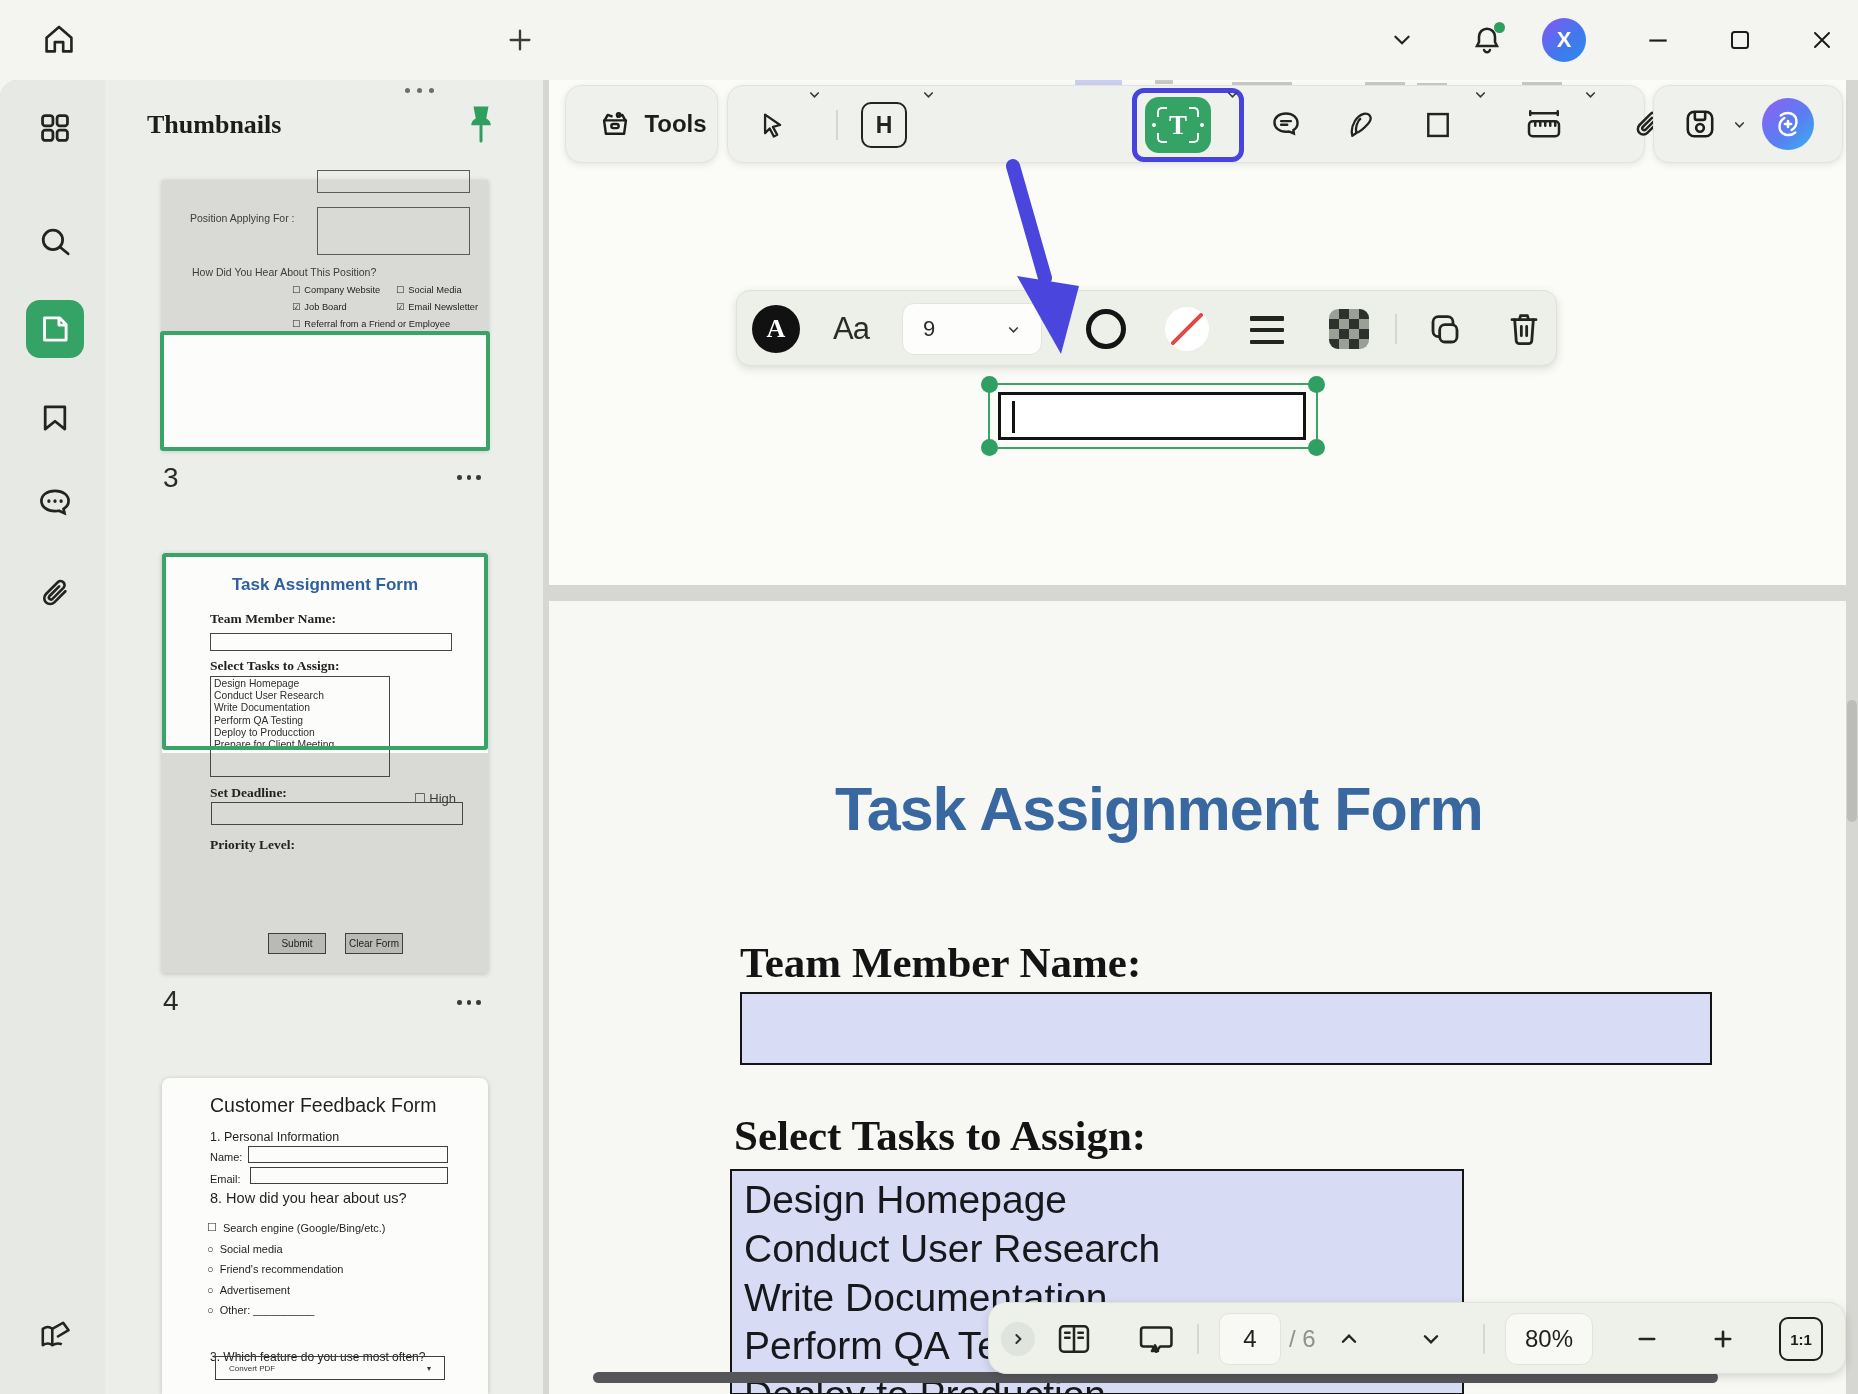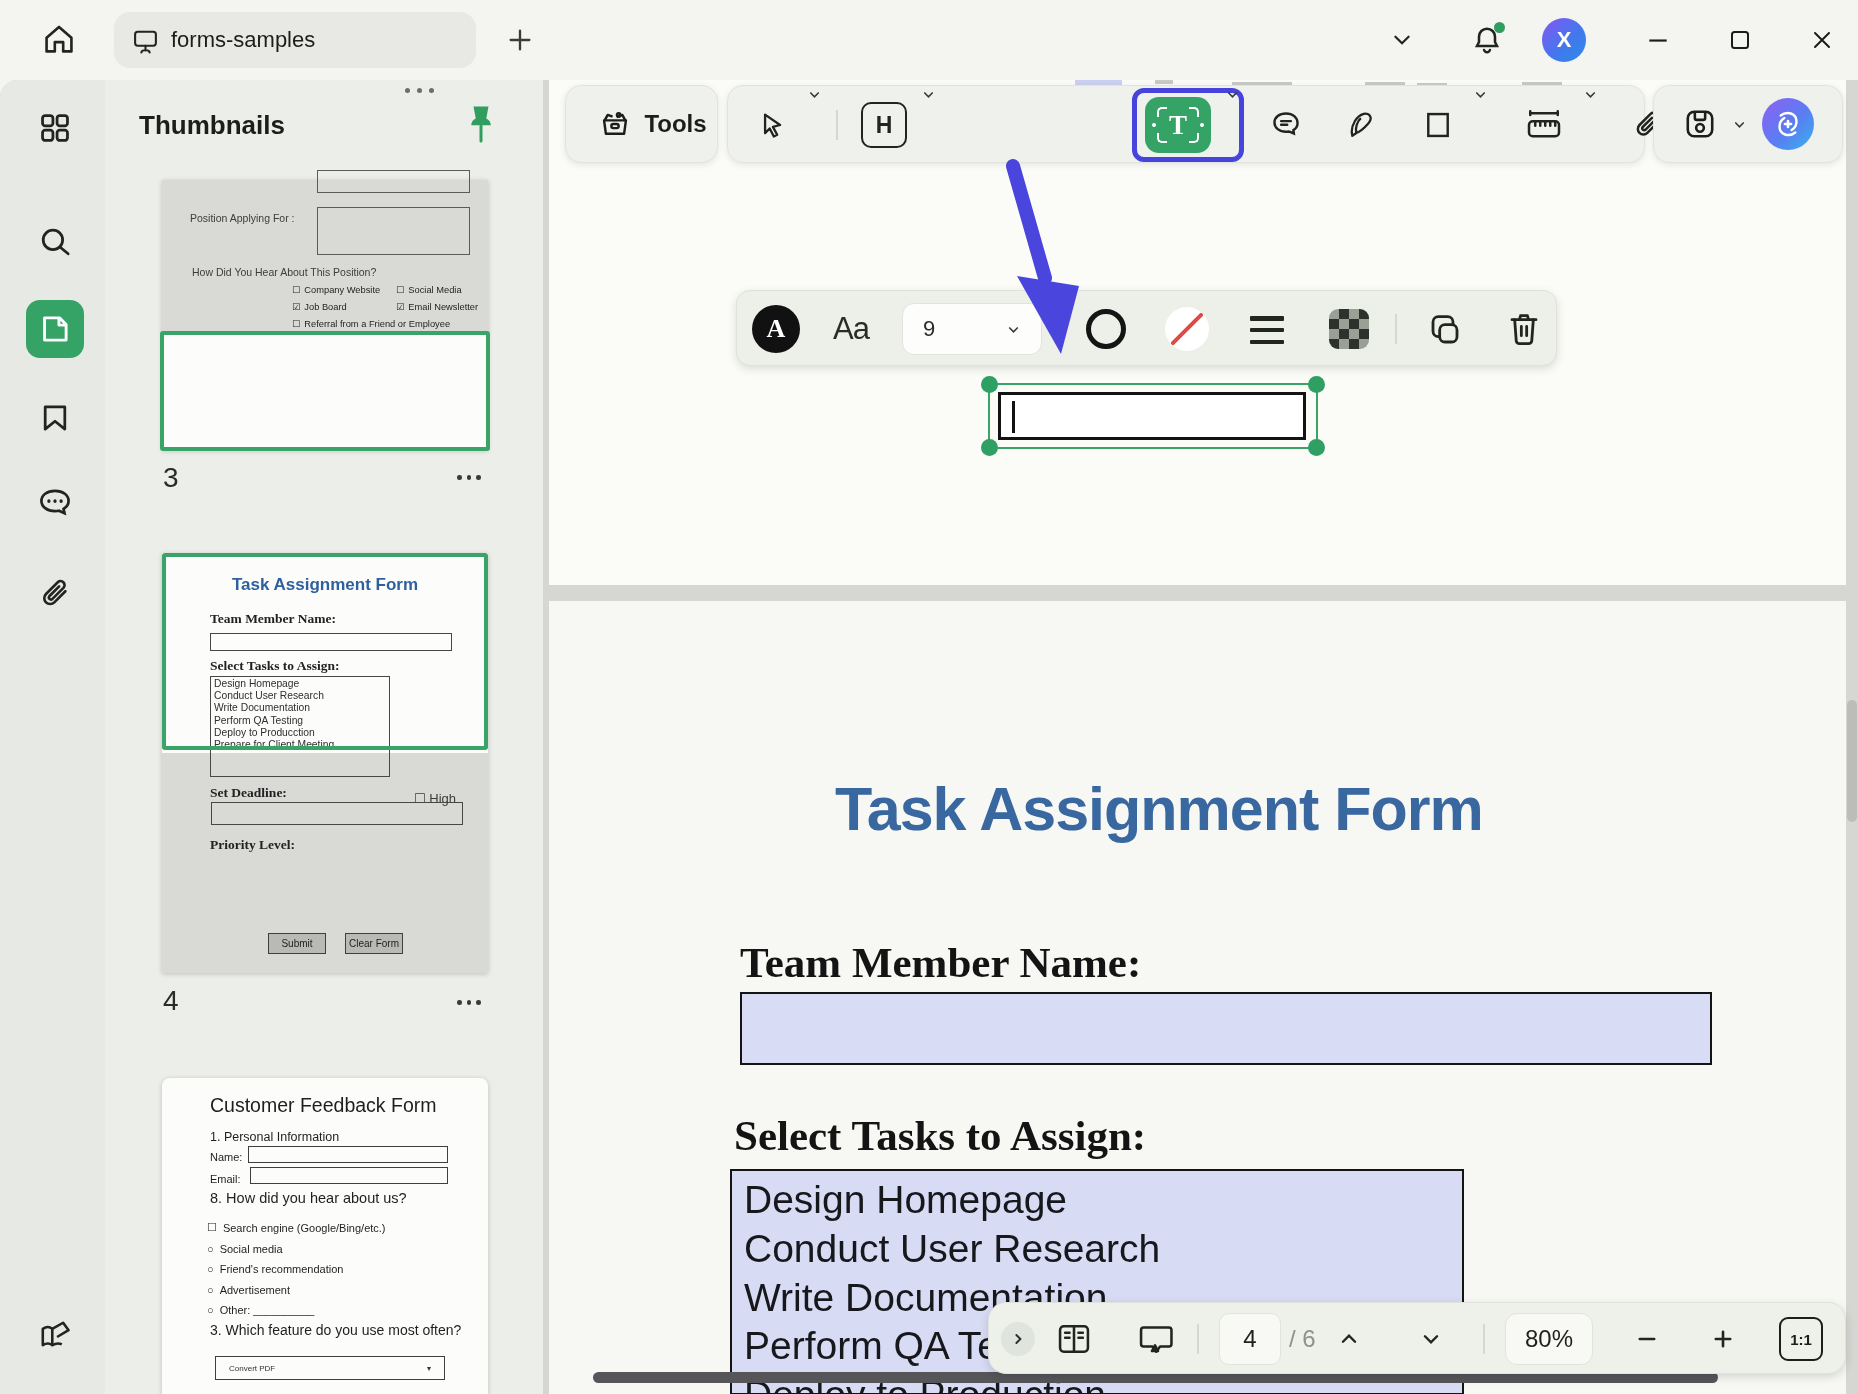"forms-samples" div { html: <div> <svg> <rect></rect> <path></path> </svg> <span>forms-samples</span> </div> -> none }
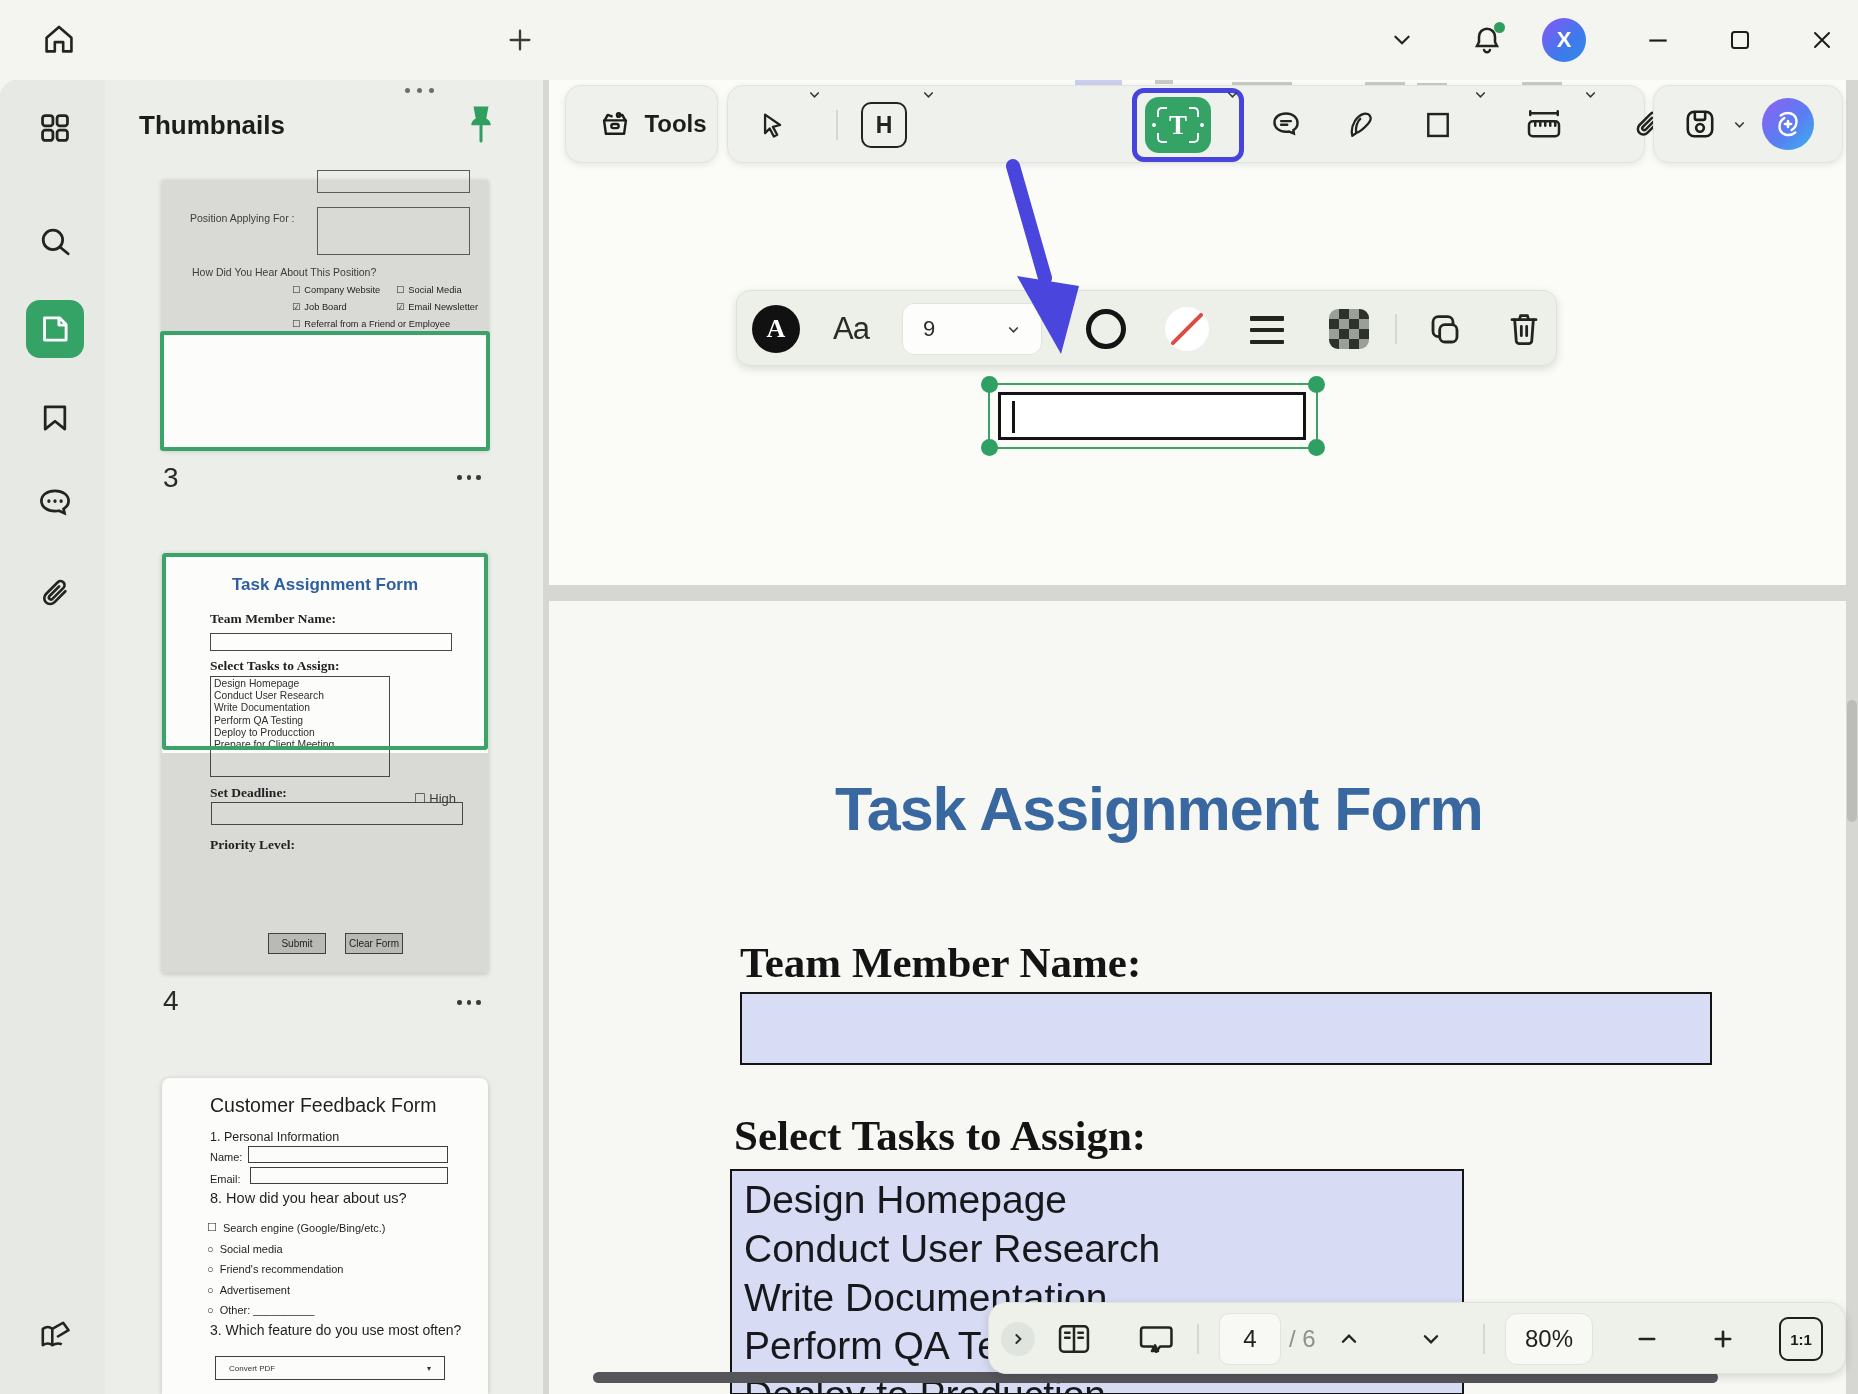"Thumbnails" #panel-title { font-family: none -> Liberation Serif, serif; left: 34px -> 42px }
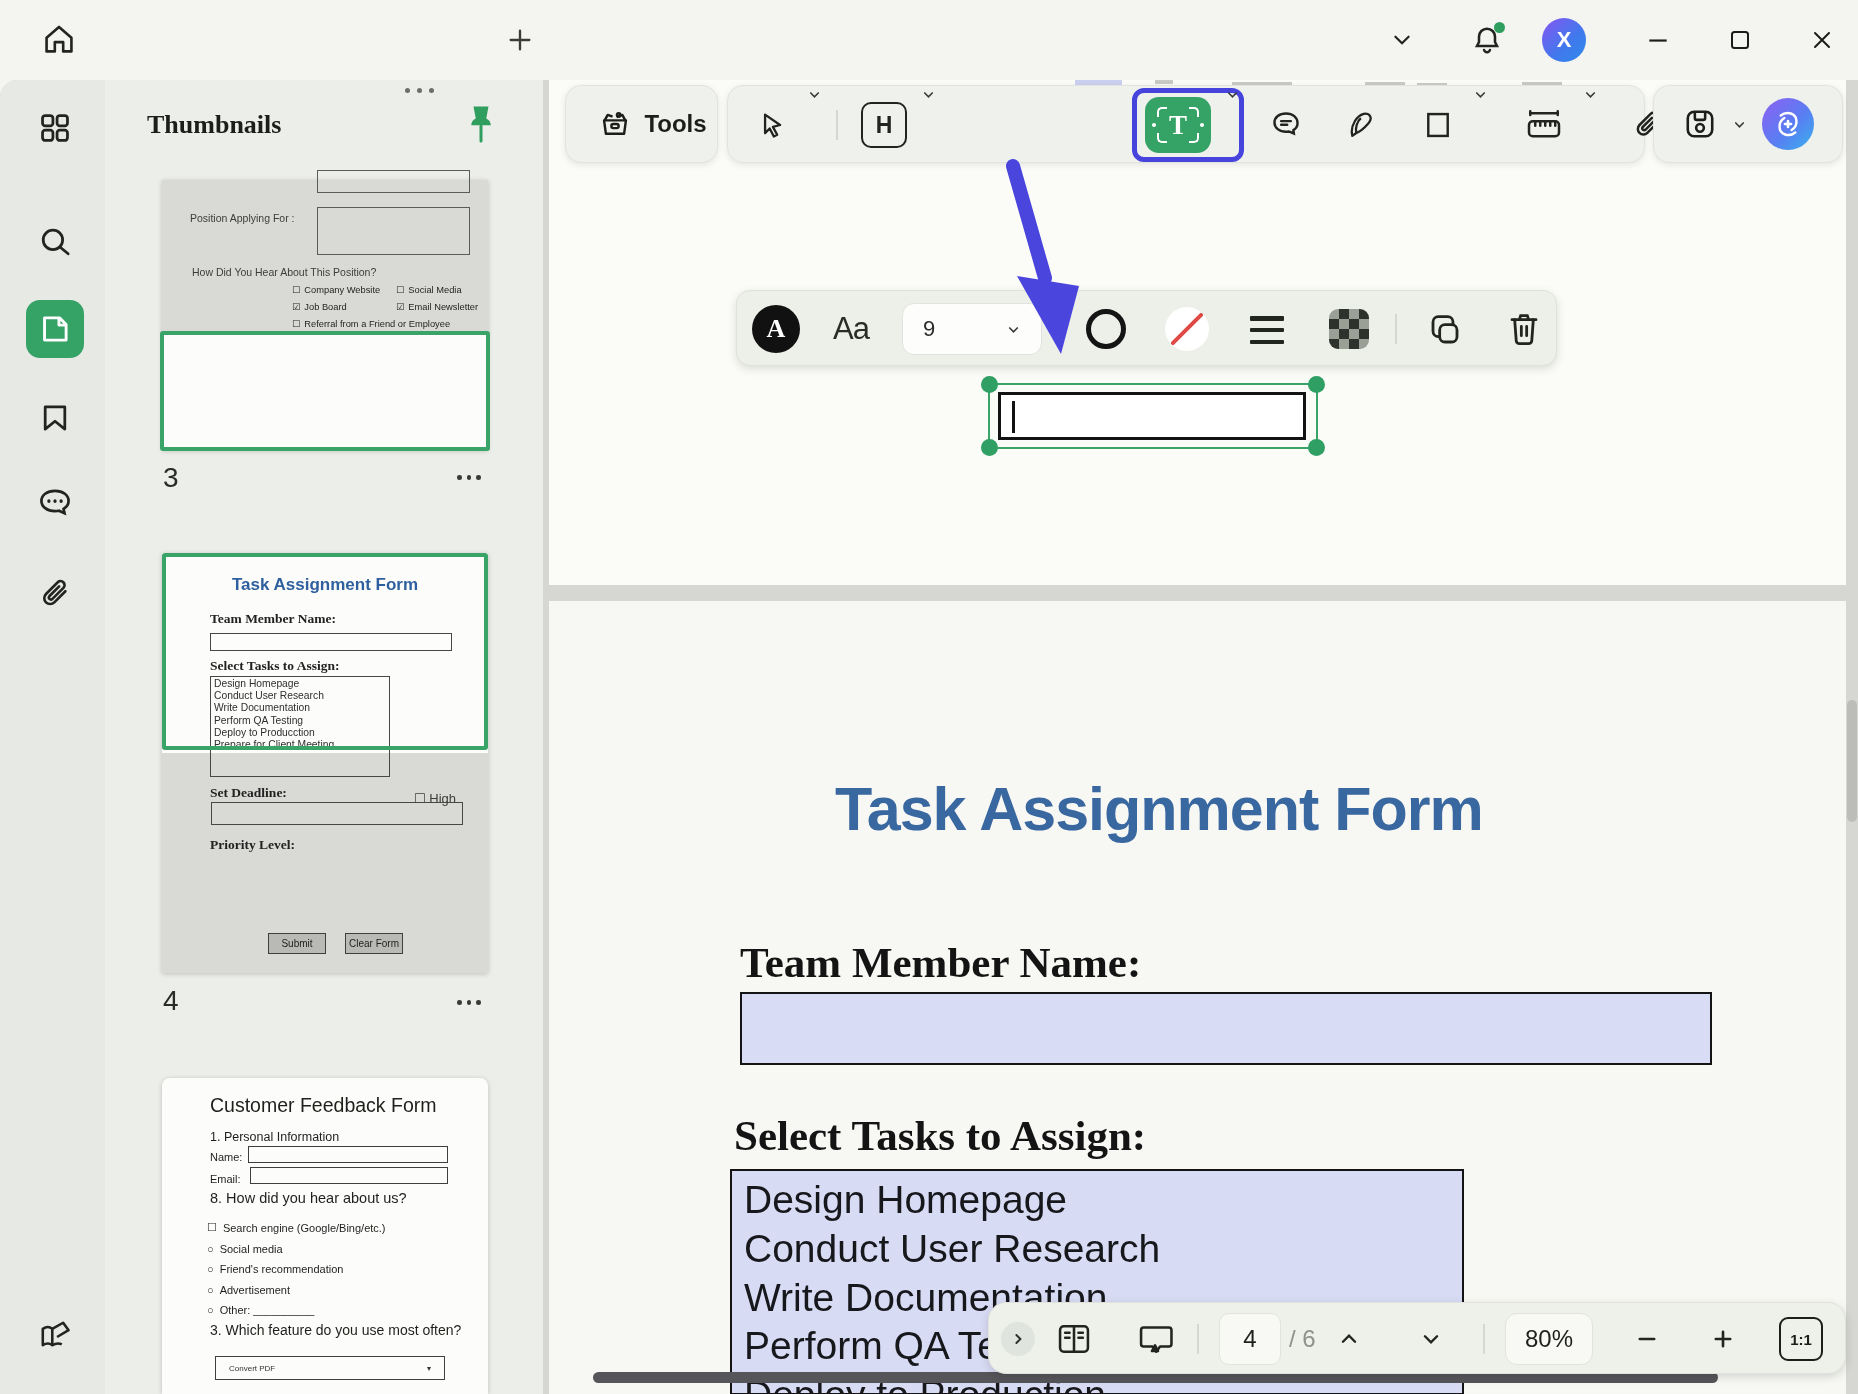"3. Which feature do you" #t5s3 { font-size: 14px -> 12px; top: 244px -> 272px }
